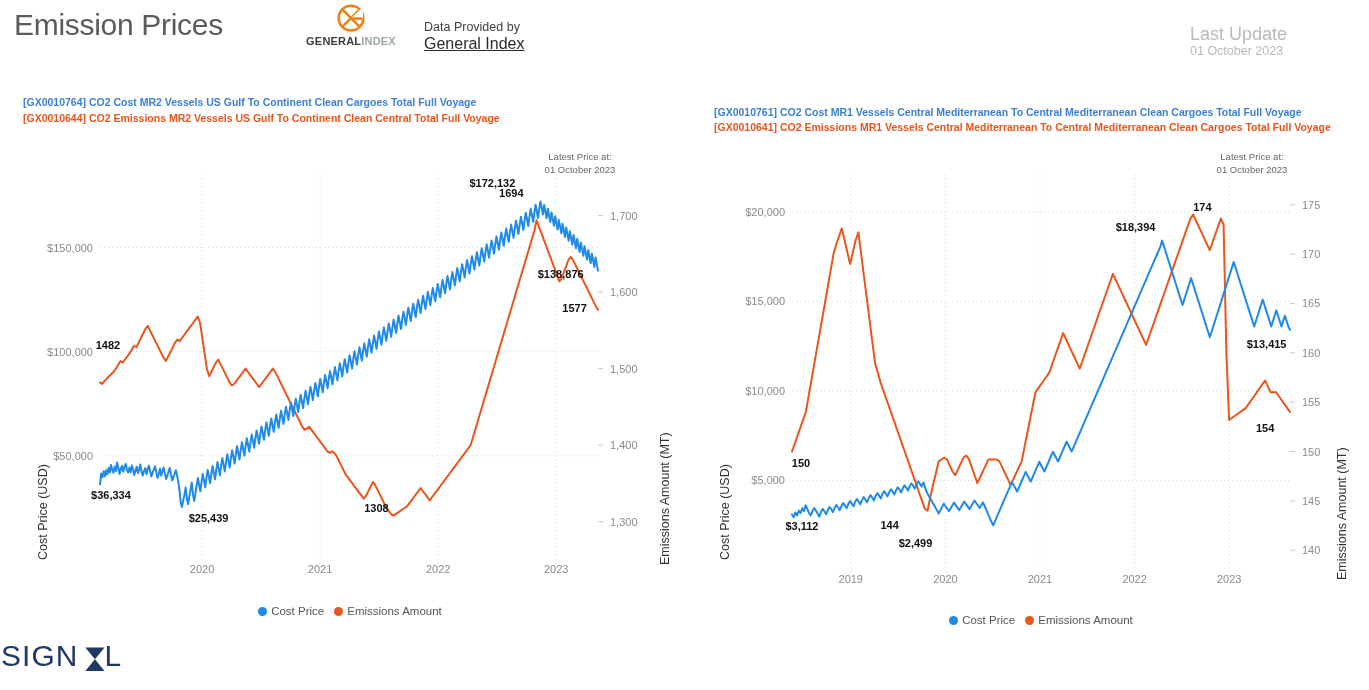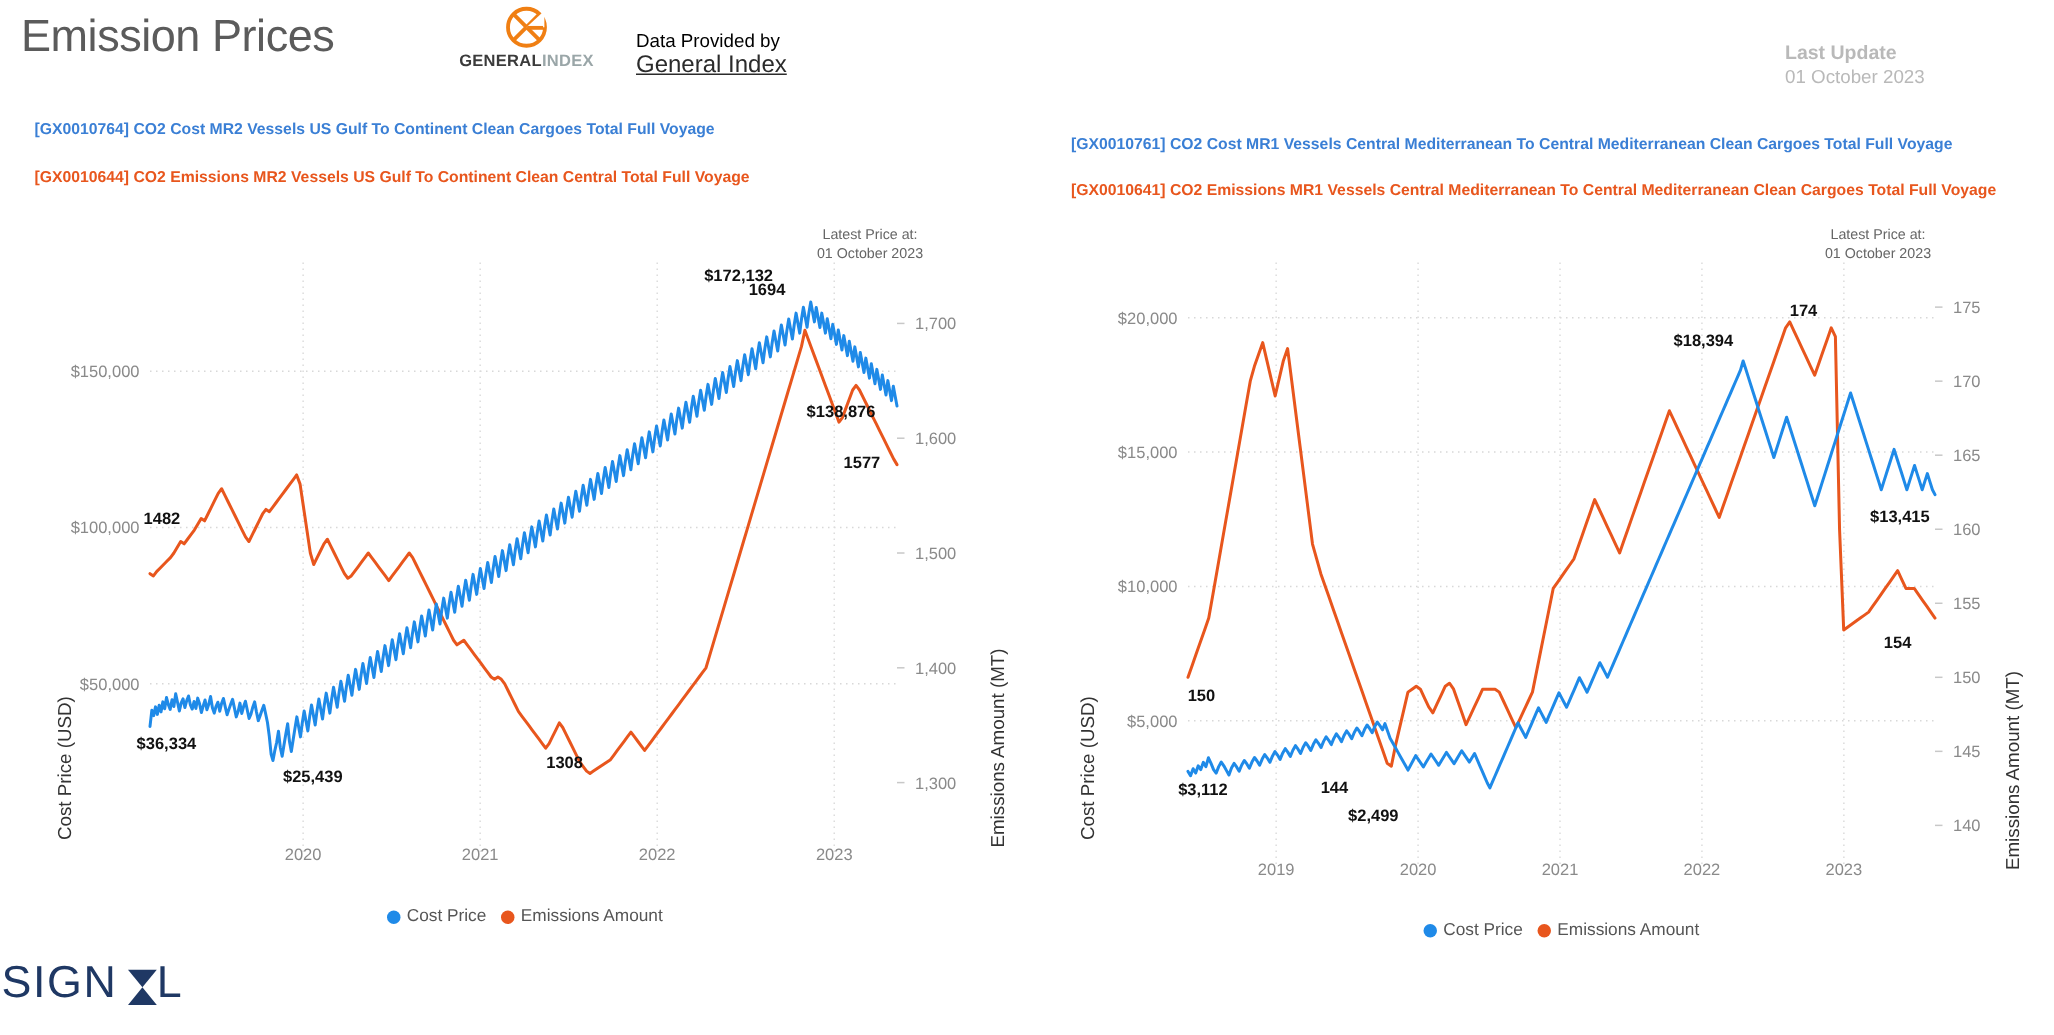"Data Provided by" .dp-line1 { color: #000000 -> #404040 }
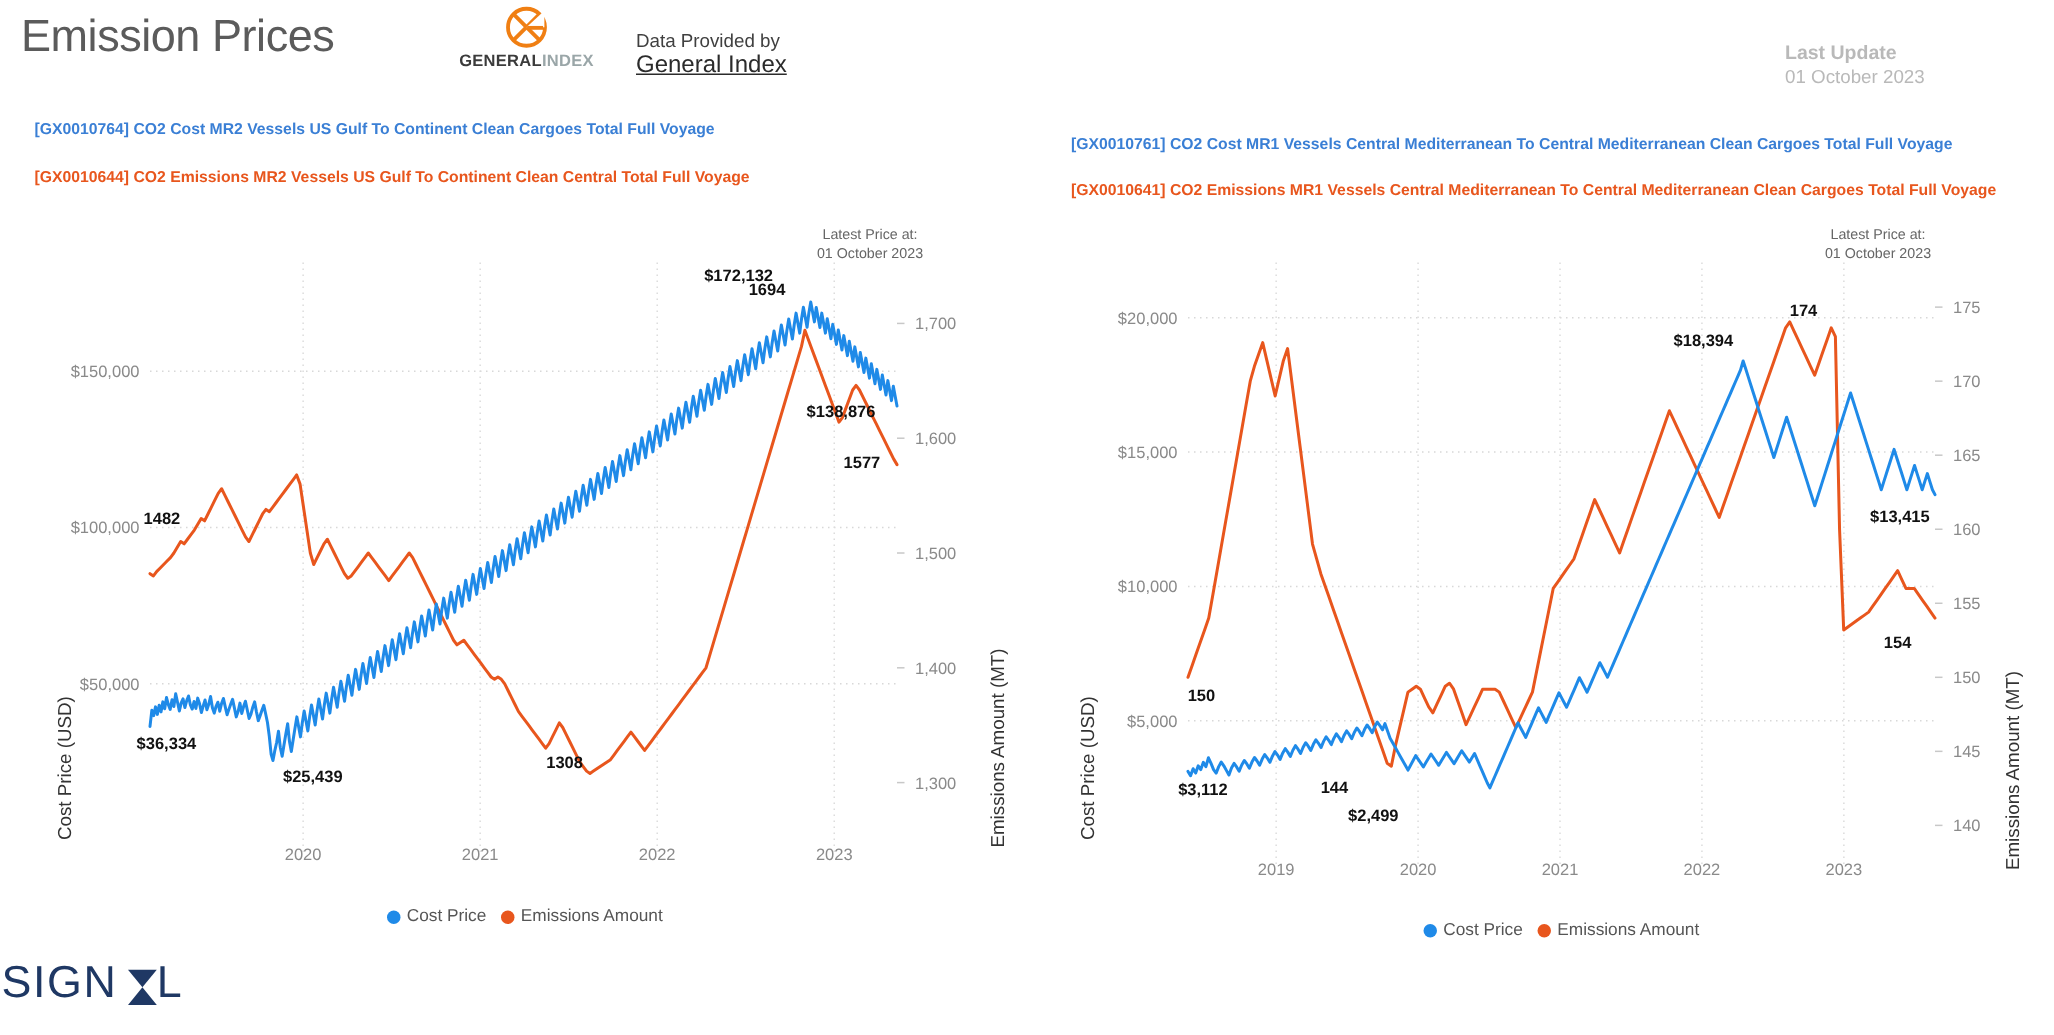"Last Update" .lu-label { font-size: 13px -> 18px; font-weight: bold -> none }
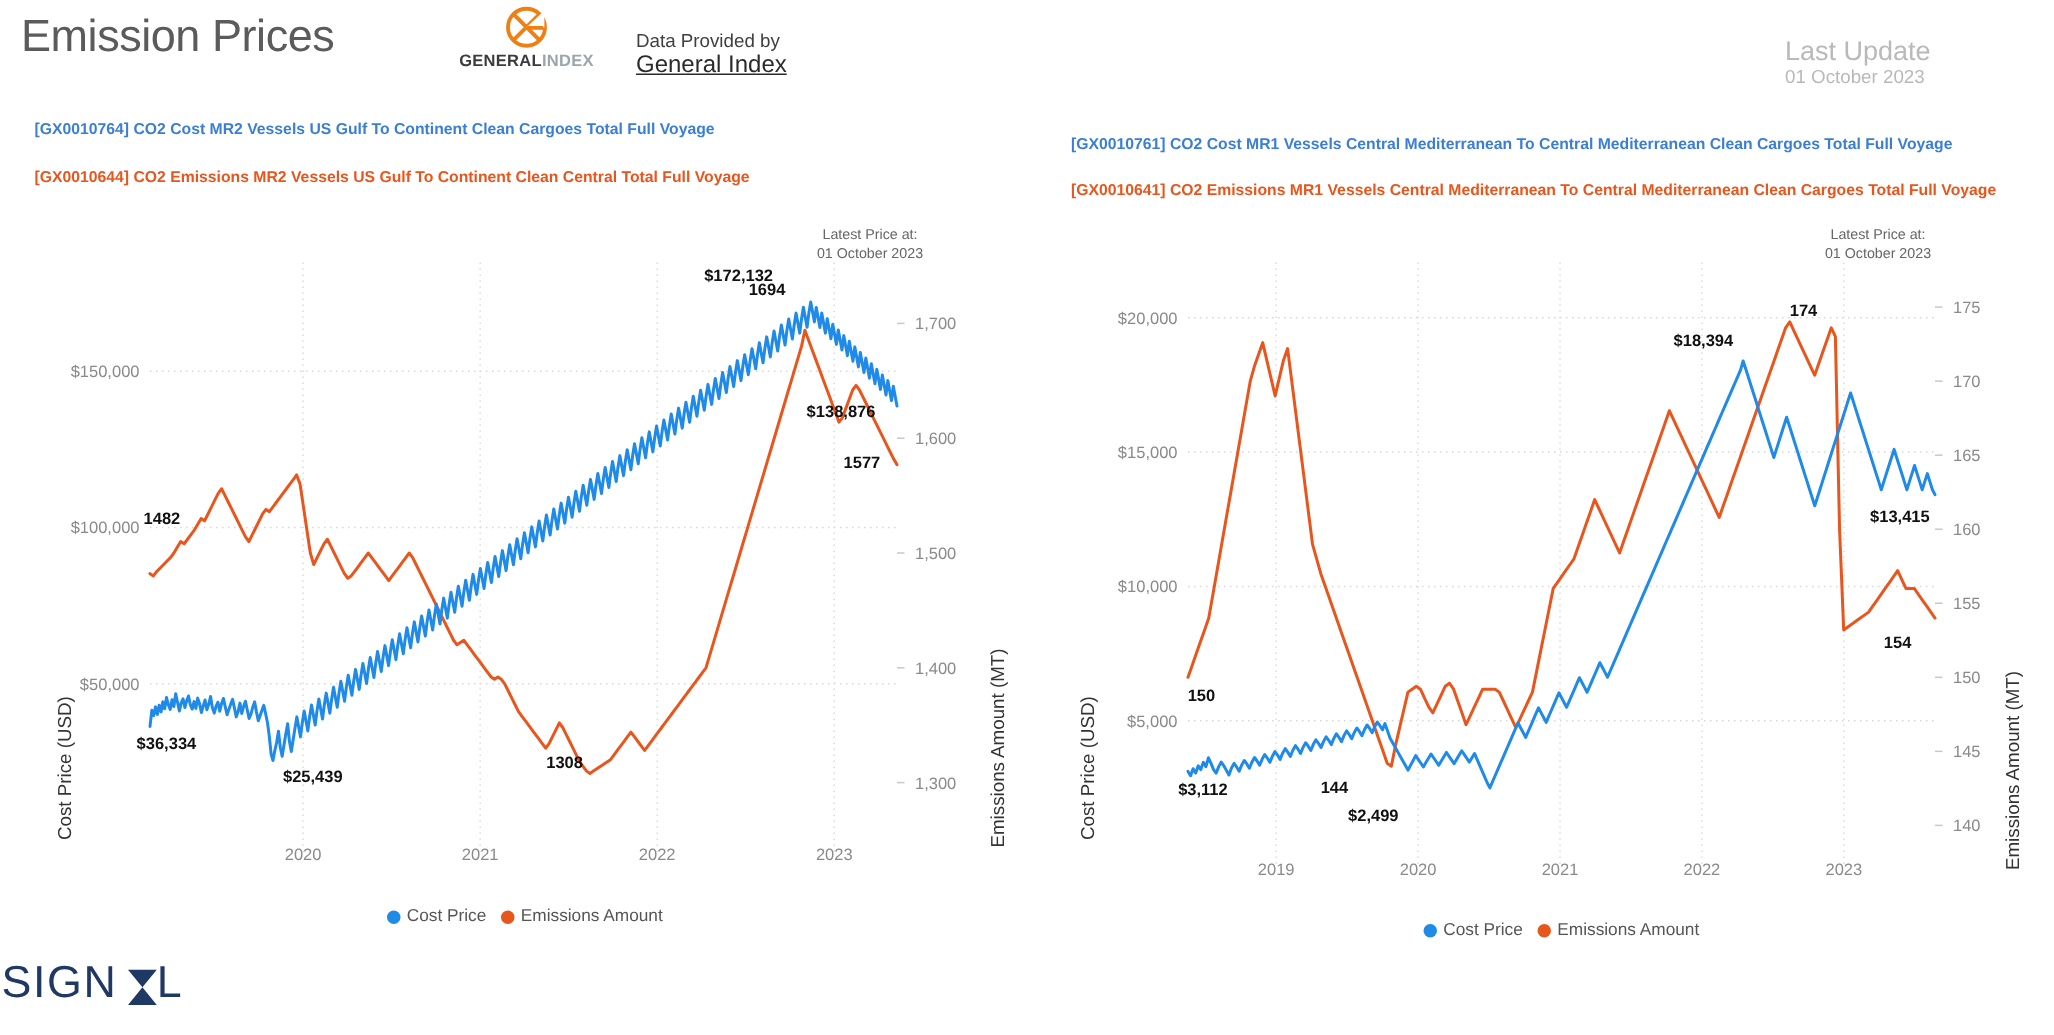"[GX0010764] CO2 Cost MR2 Vessels" .st-blue { margin-top: none -> 16px }
